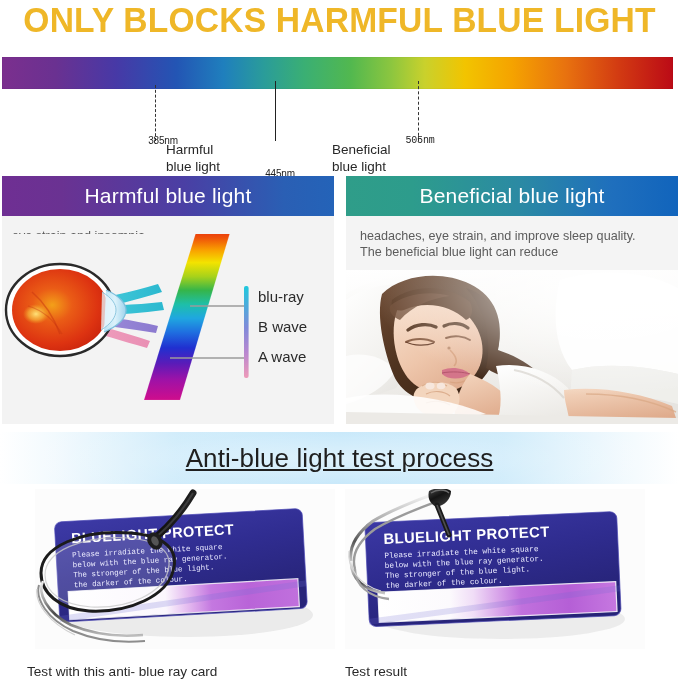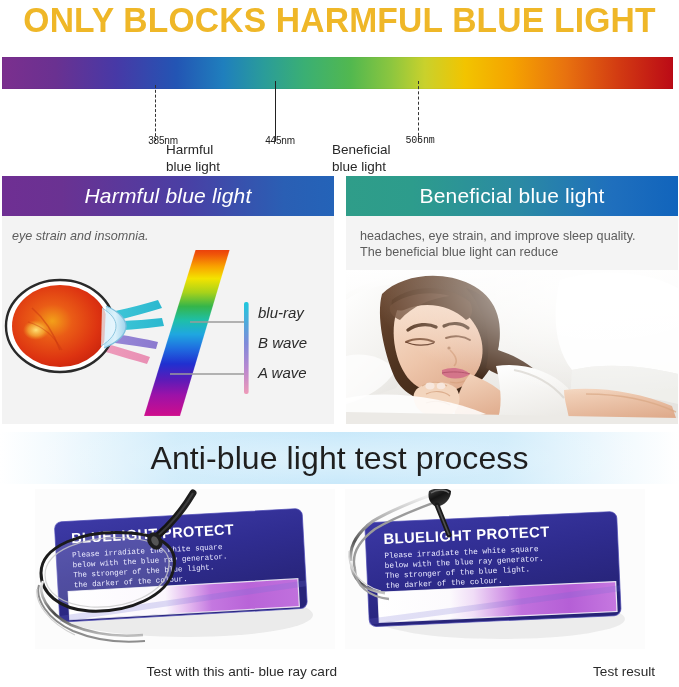"445nm" .lbl-445 { margin-top: none -> 33px }
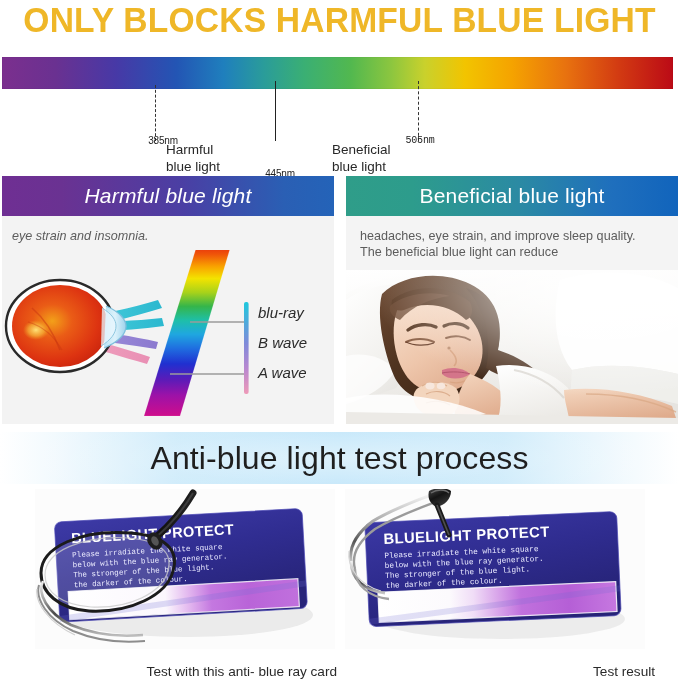"Harmful blue light" .panel-left { font-style: italic -> none }
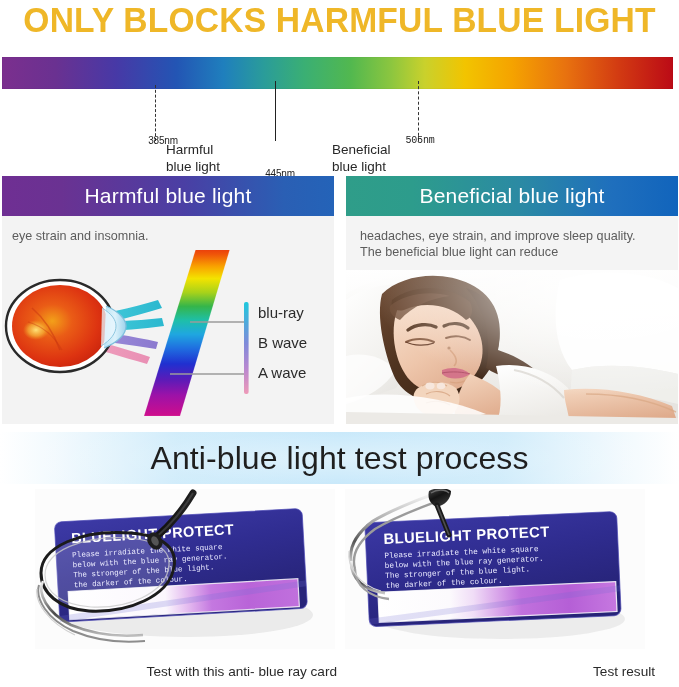"blu-ray" .eye-diagram { top: 74px -> 58px }
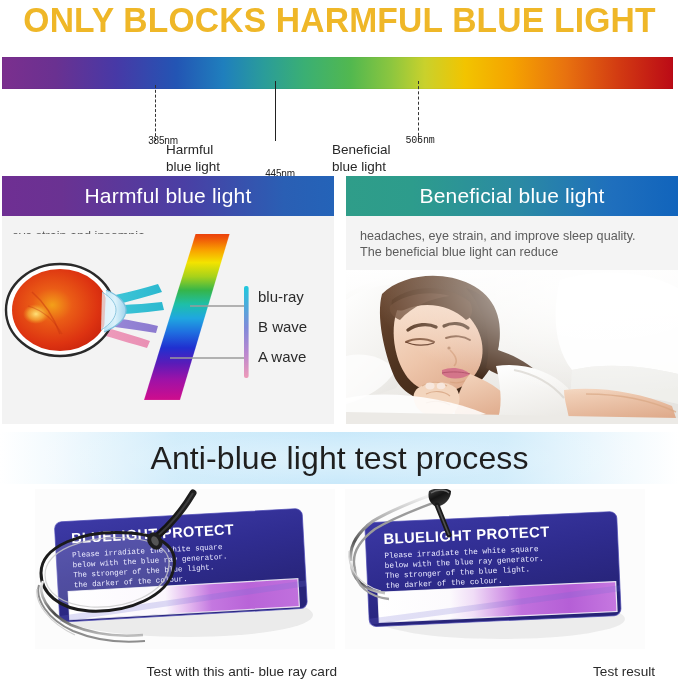"Anti-blue light test process" .section-title { font-size: 32px -> 26px; text-decoration: none -> underline }
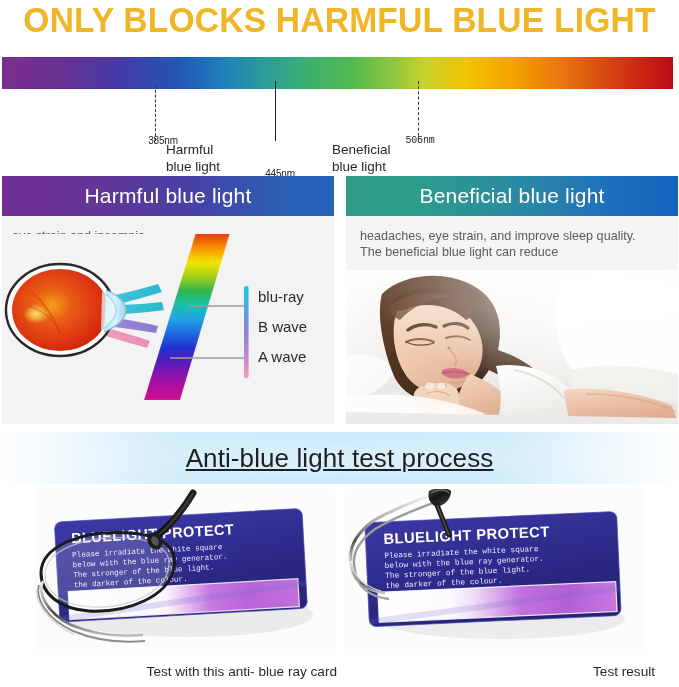"Test with this anti- blue" .caption { text-align: right -> left }
